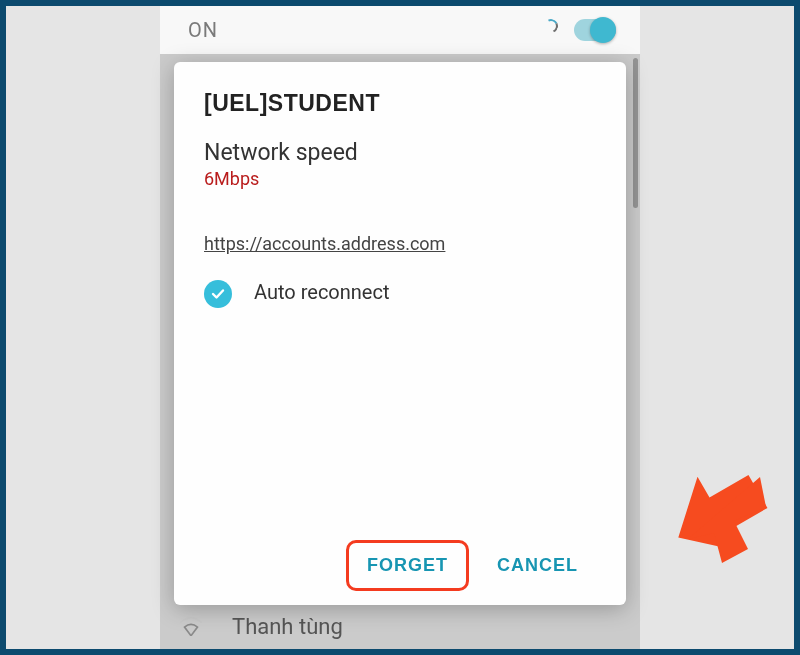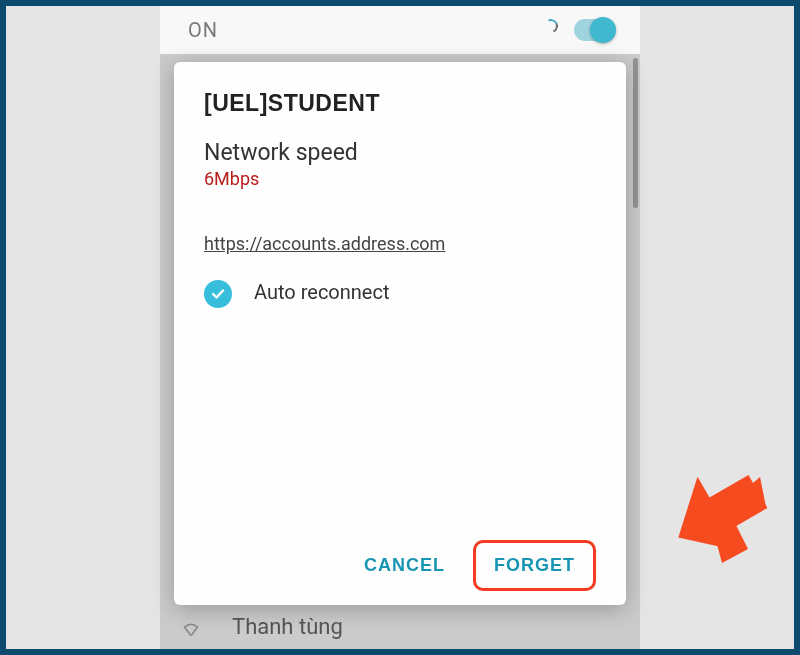"CANCEL" button.dlg-btn { order: before "FORGET" -> after "FORGET" }
